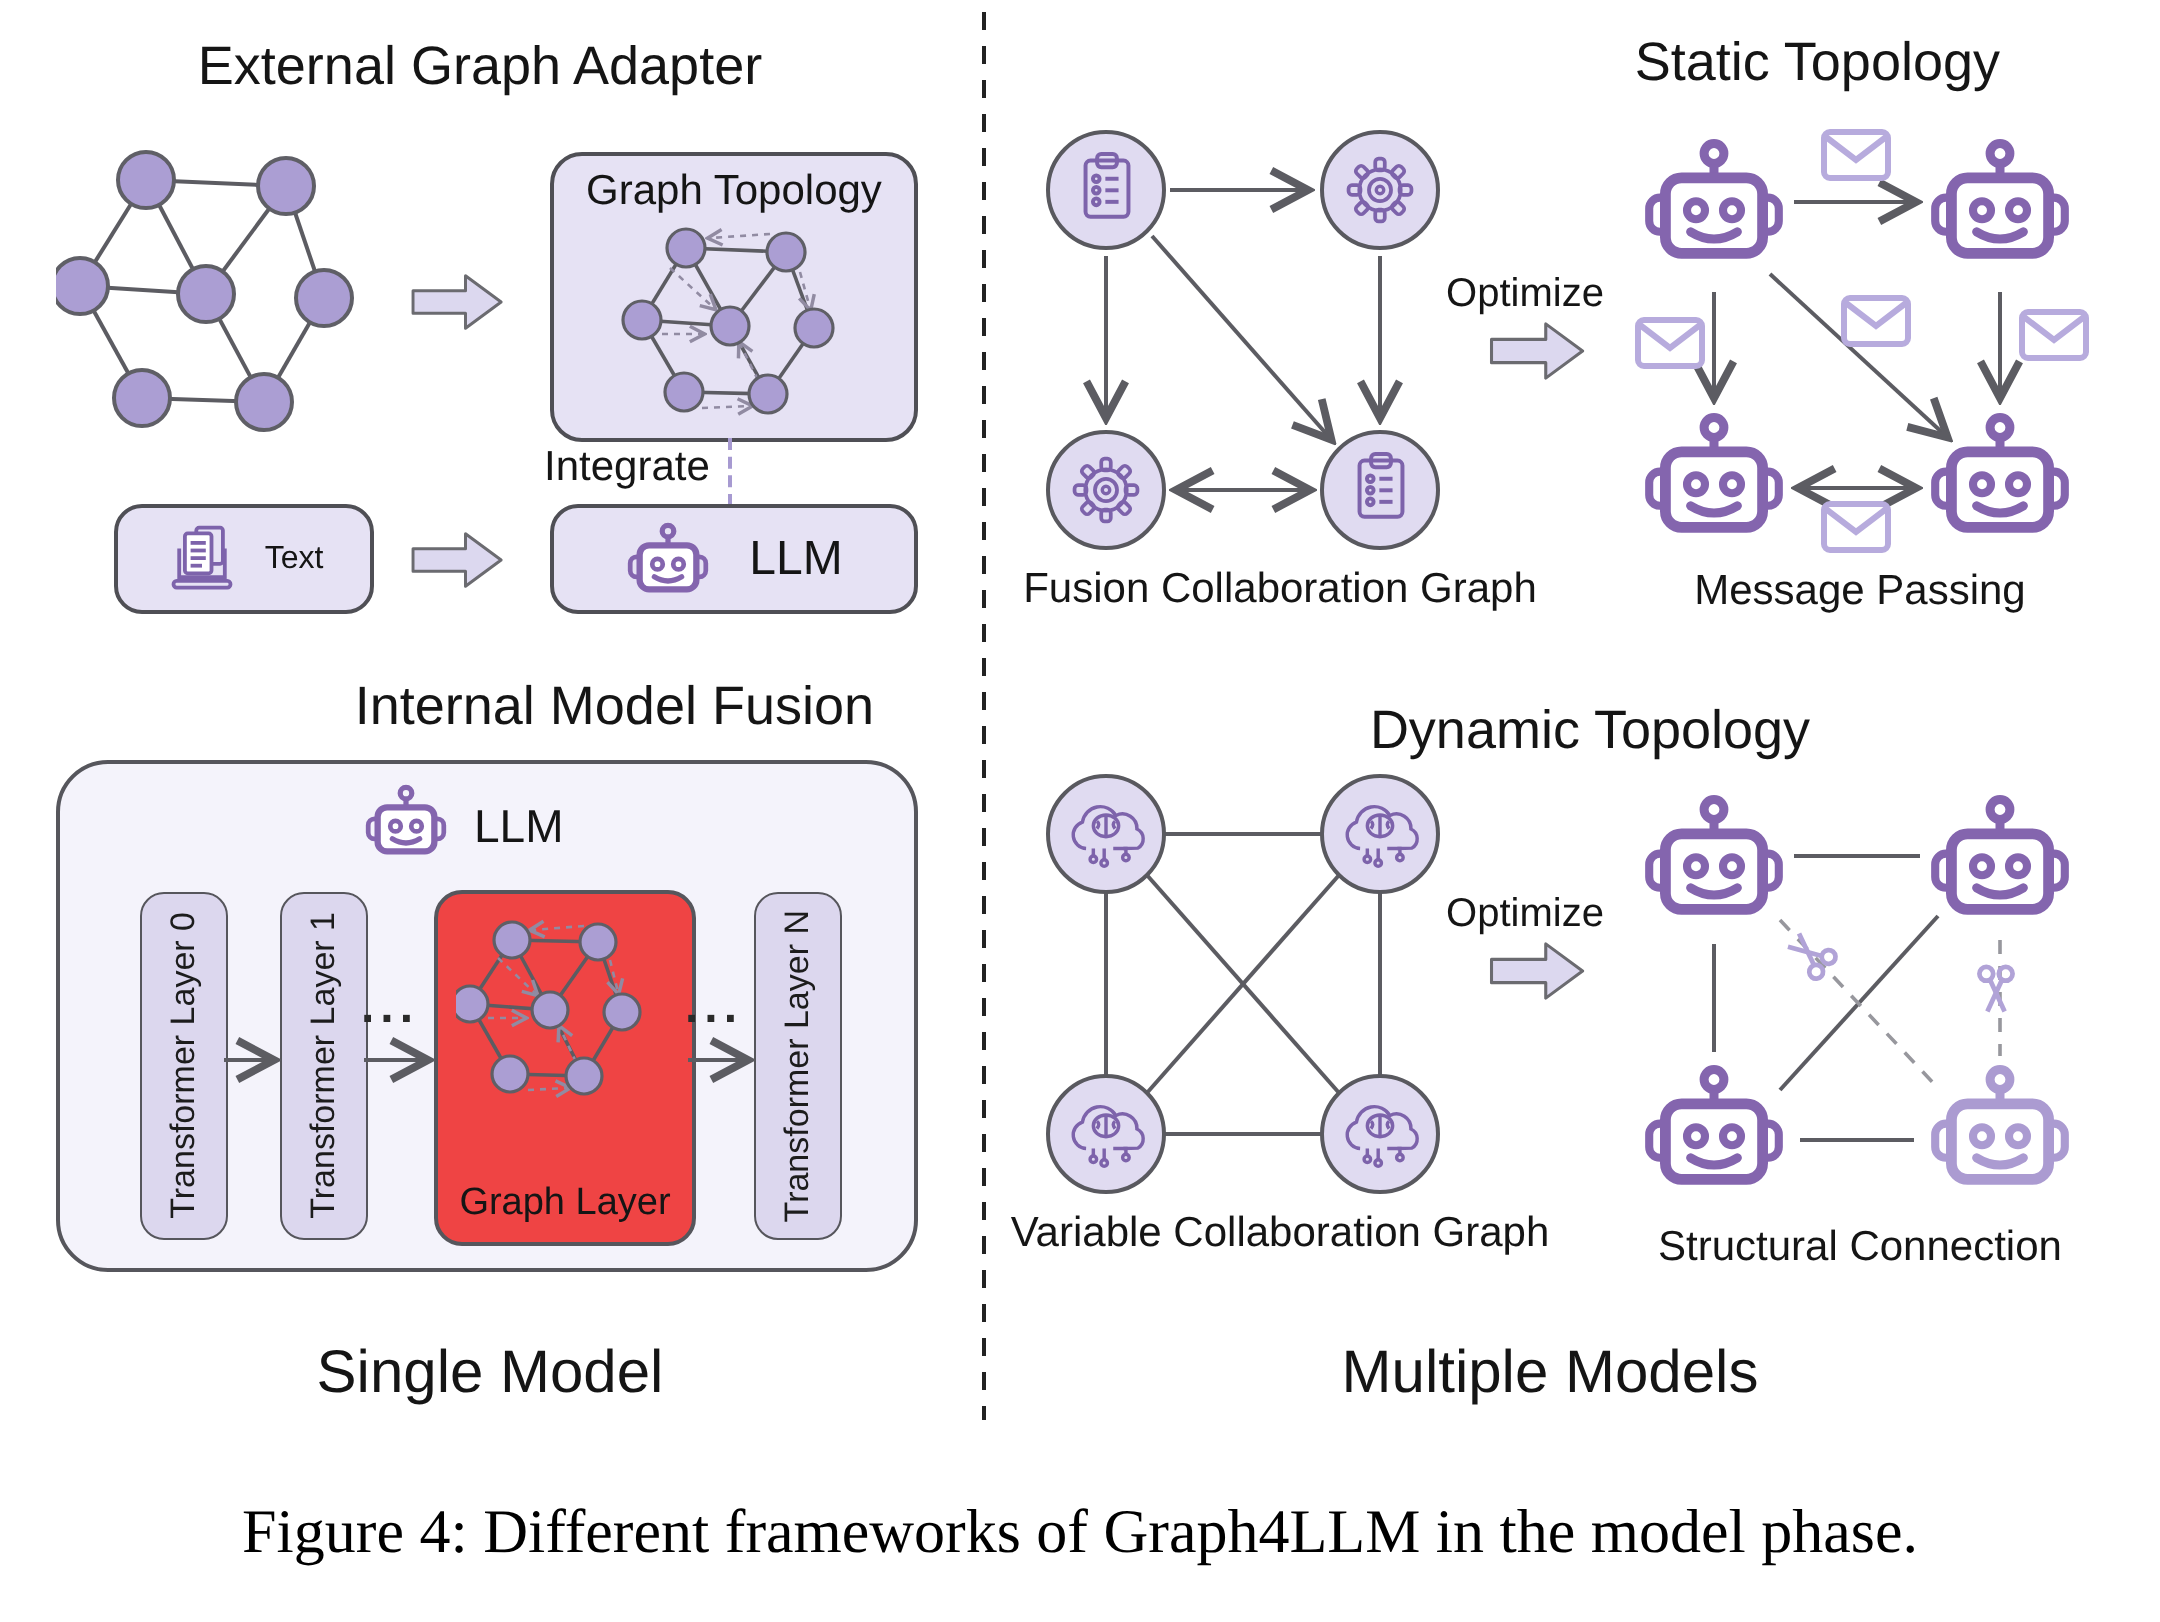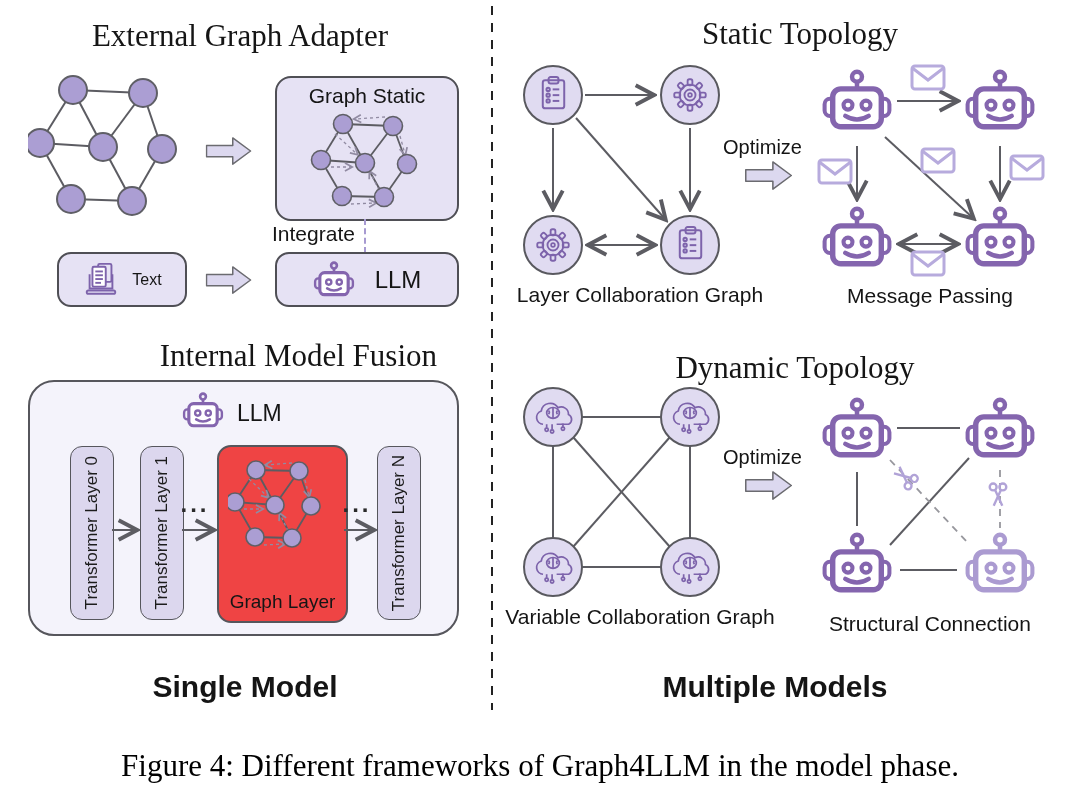"External Graph Adapter" .ttl { font-family: Liberation Serif, serif -> none; font-size: 31px -> 27px }
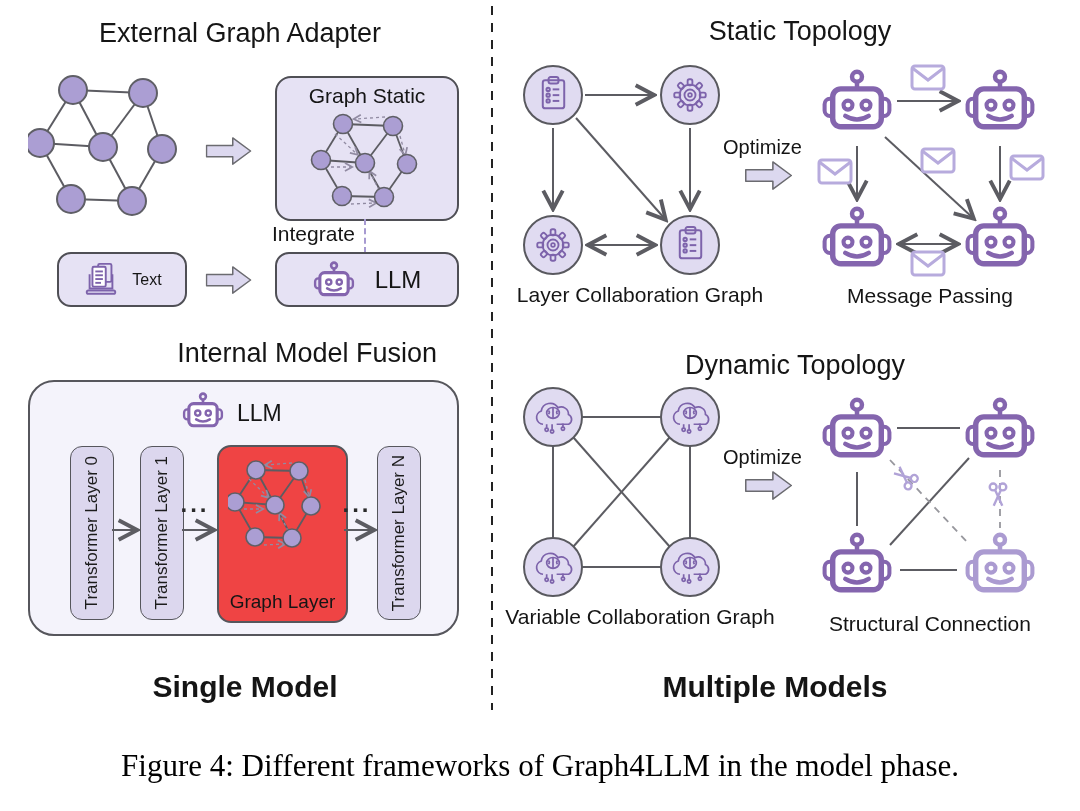"Static Topology" div.abs { text-align: none -> right }
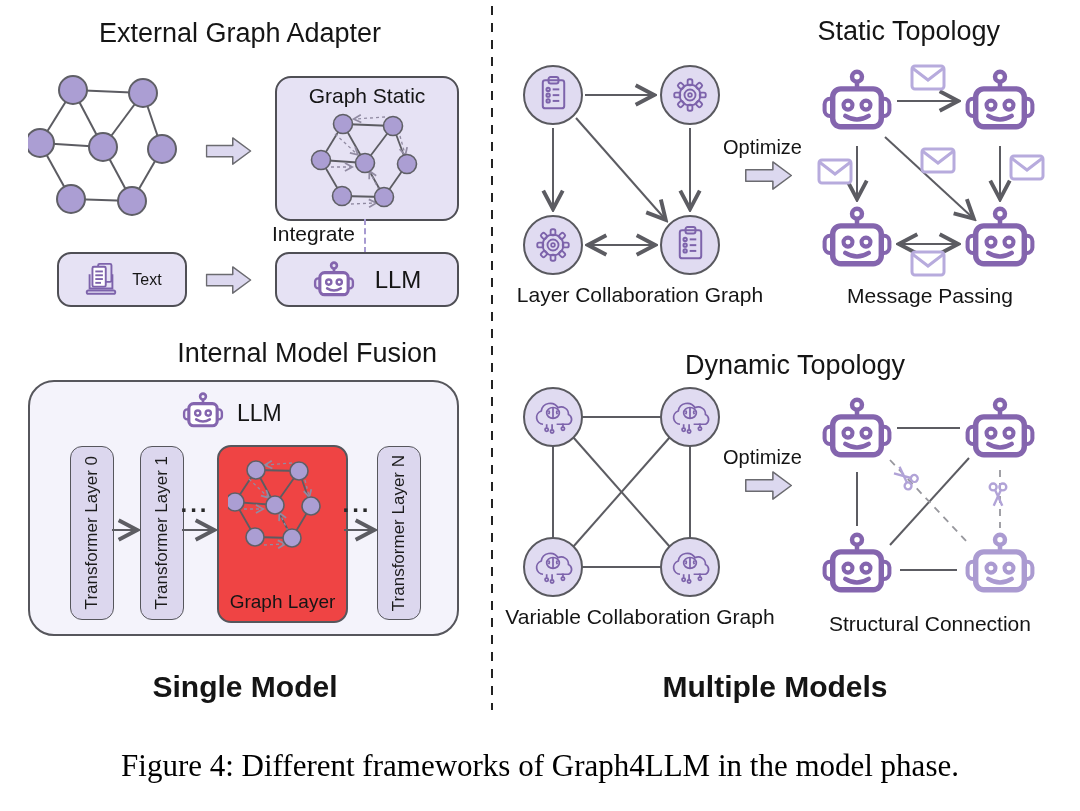"Graph Static" div.ctr { text: Static -> Topology }
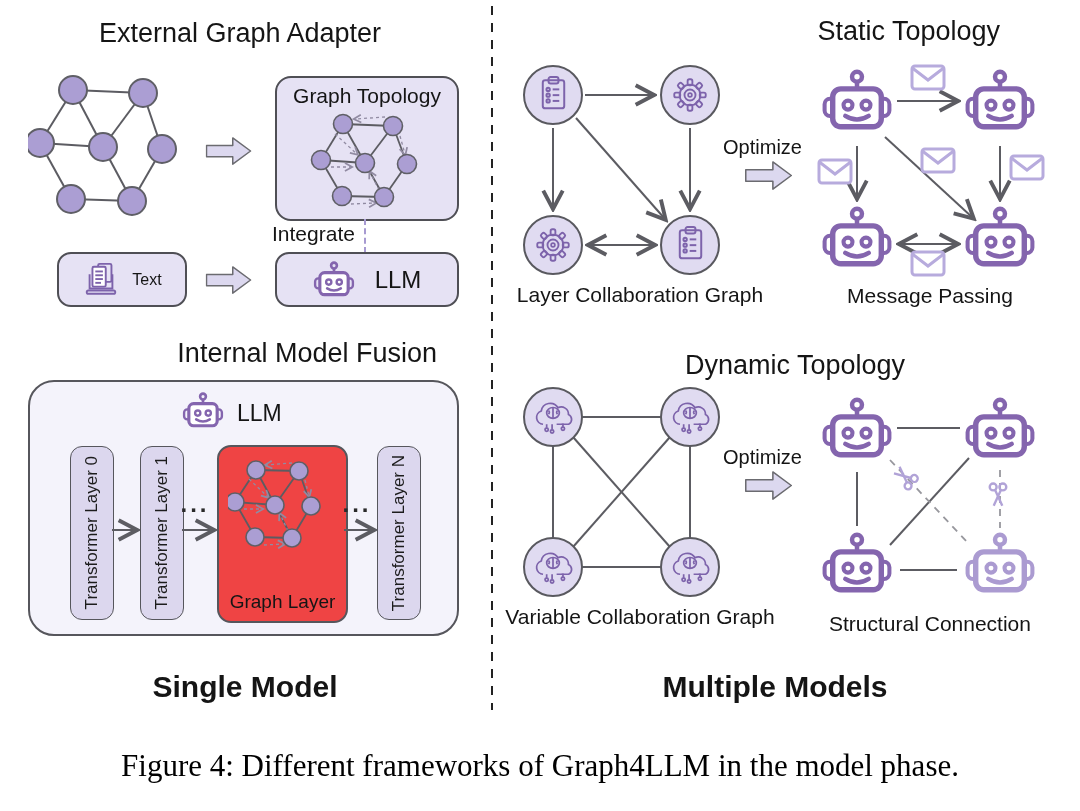"Layer Collaboration Graph" div.abs { text: Layer -> Fusion }
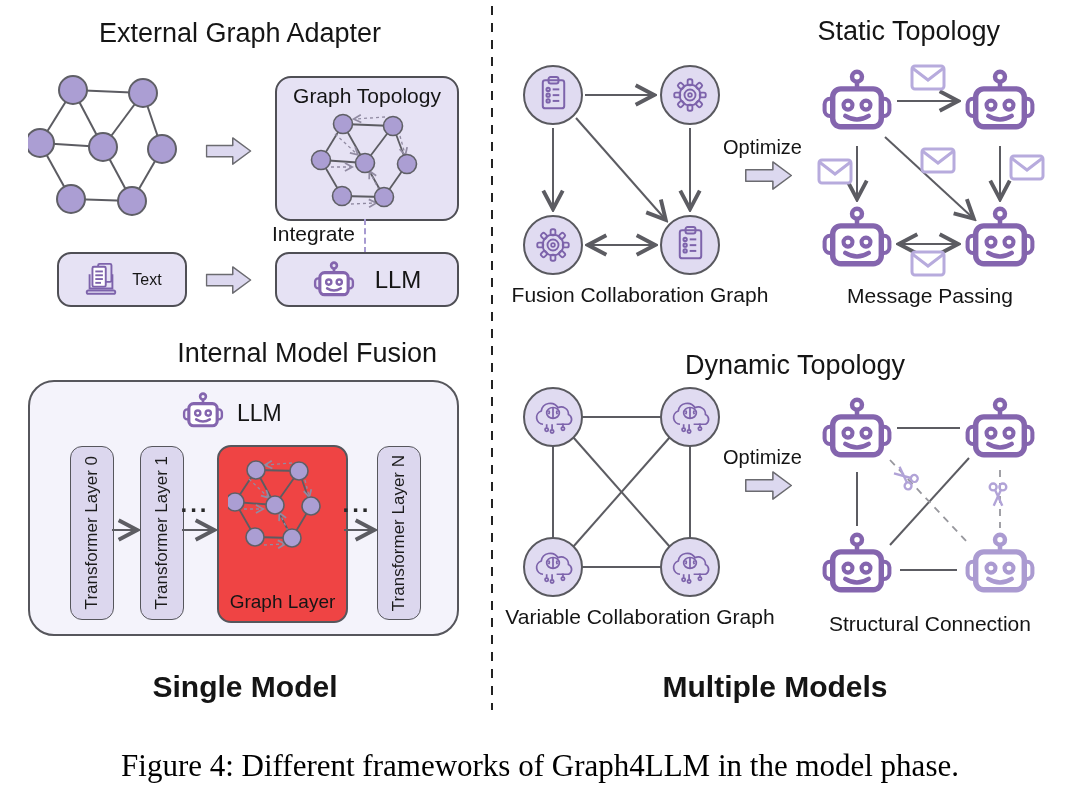"Single Model" .sec { font-weight: bold -> normal }
